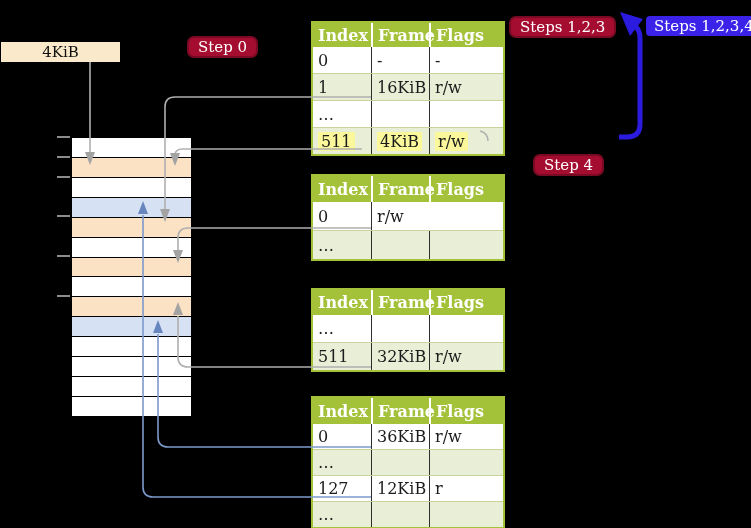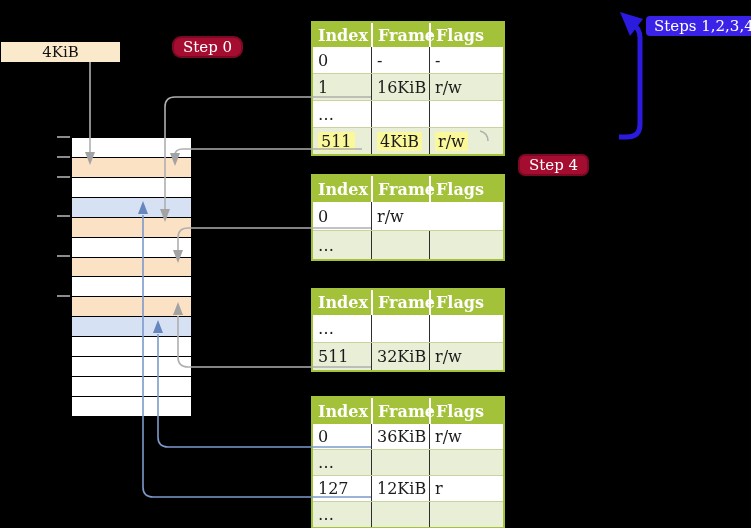"Steps 1,2,3" div.badge { html: none -> <div>Steps 1,2,3</div> }
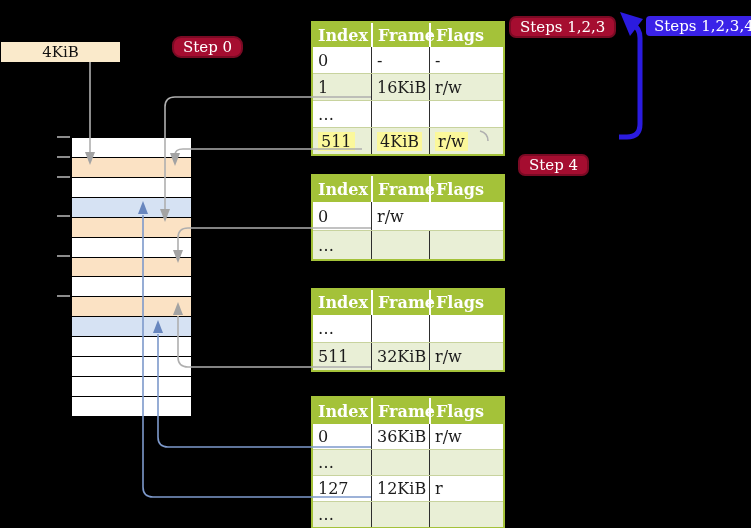"Step 0" #badge-step0 { border-radius: 9px -> none; left: 172px -> 187px }
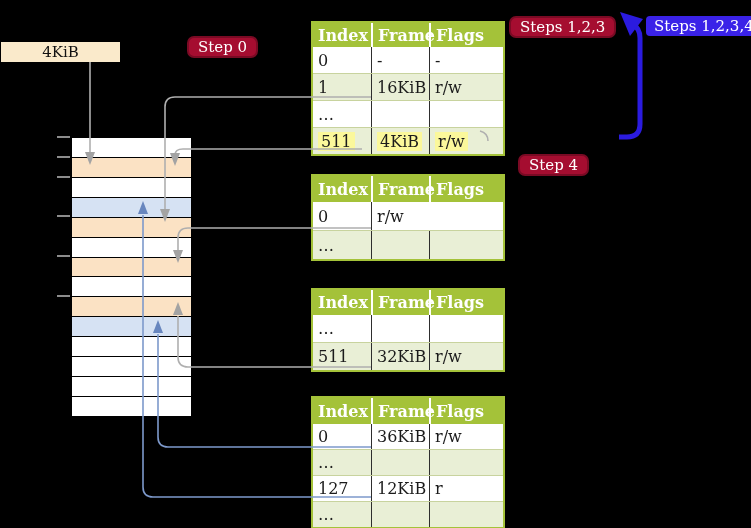"Step 4" #badge-step4 { left: 518px -> 533px }
